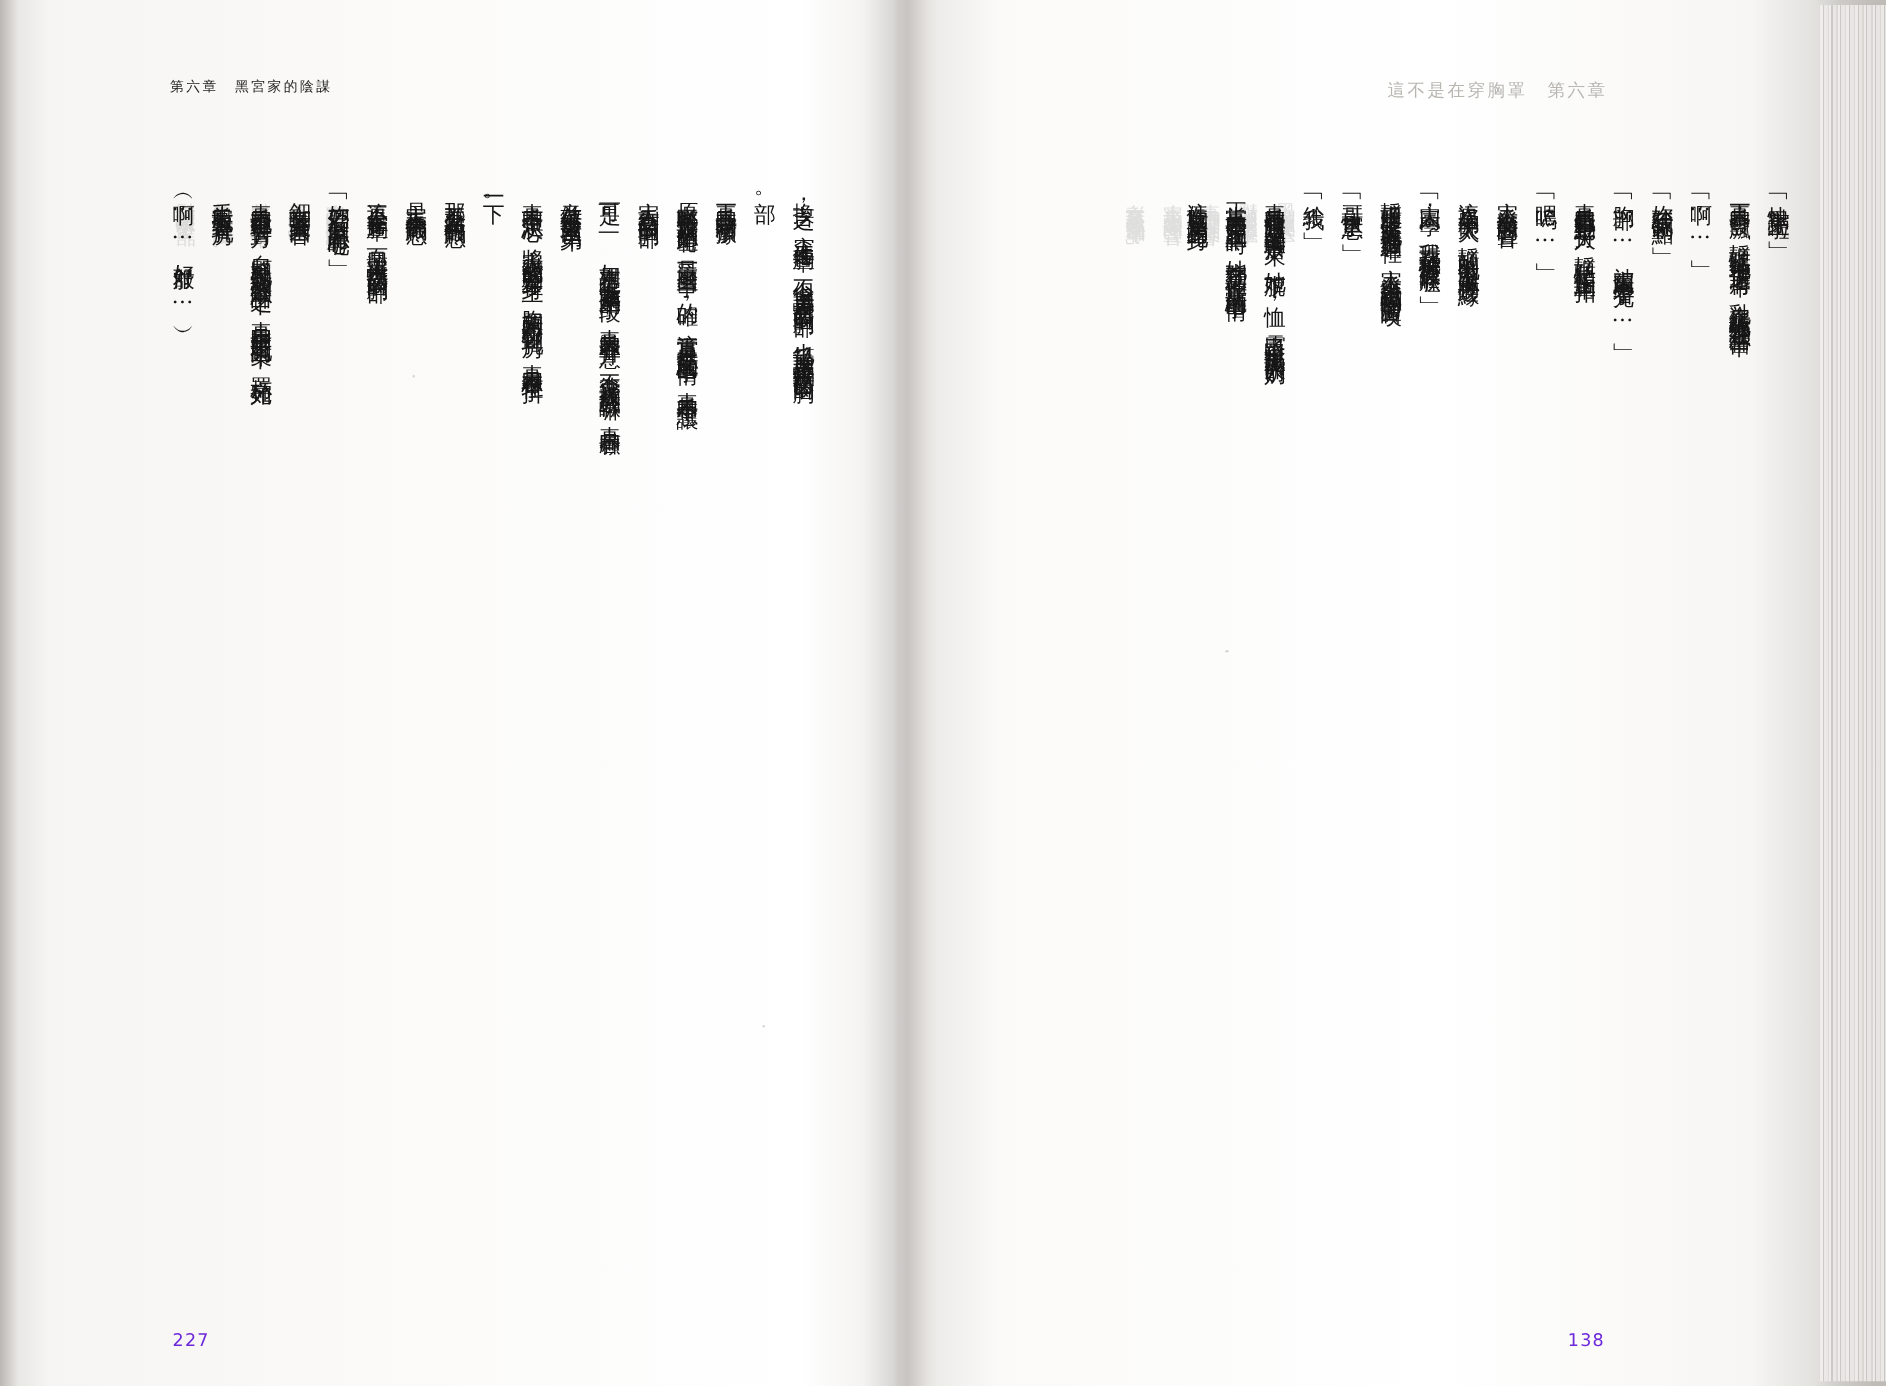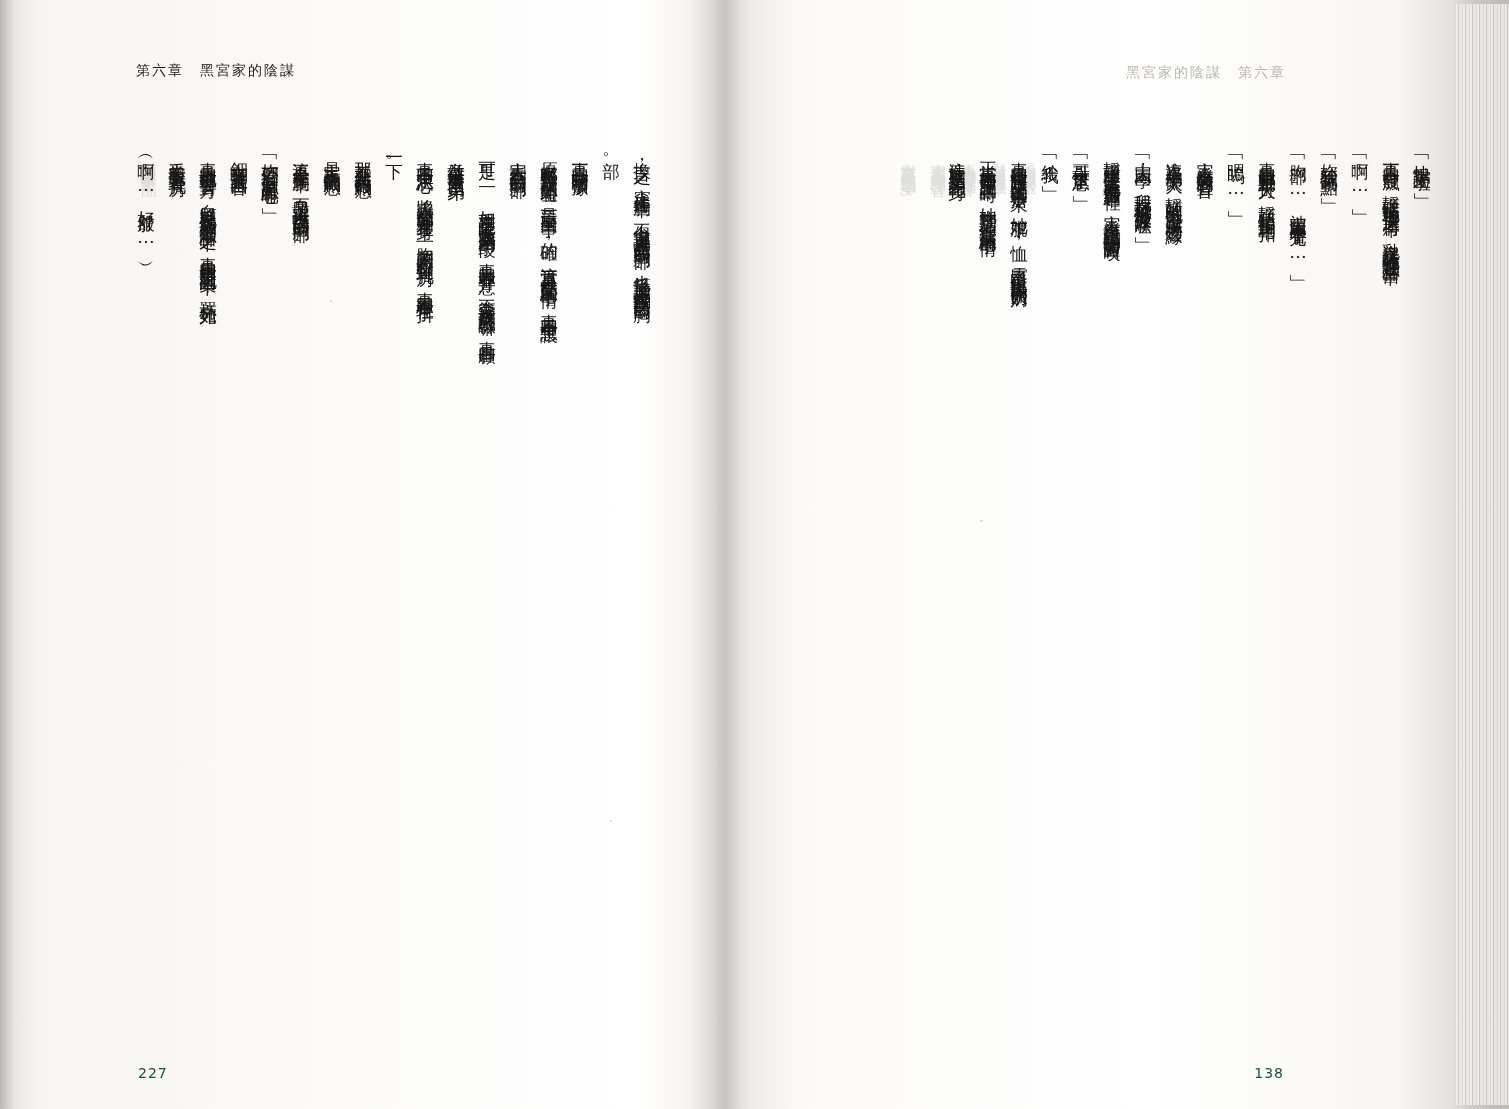"第六章 黑宮家的陰謀" .chapter-head { font-size: 14px -> 11px }
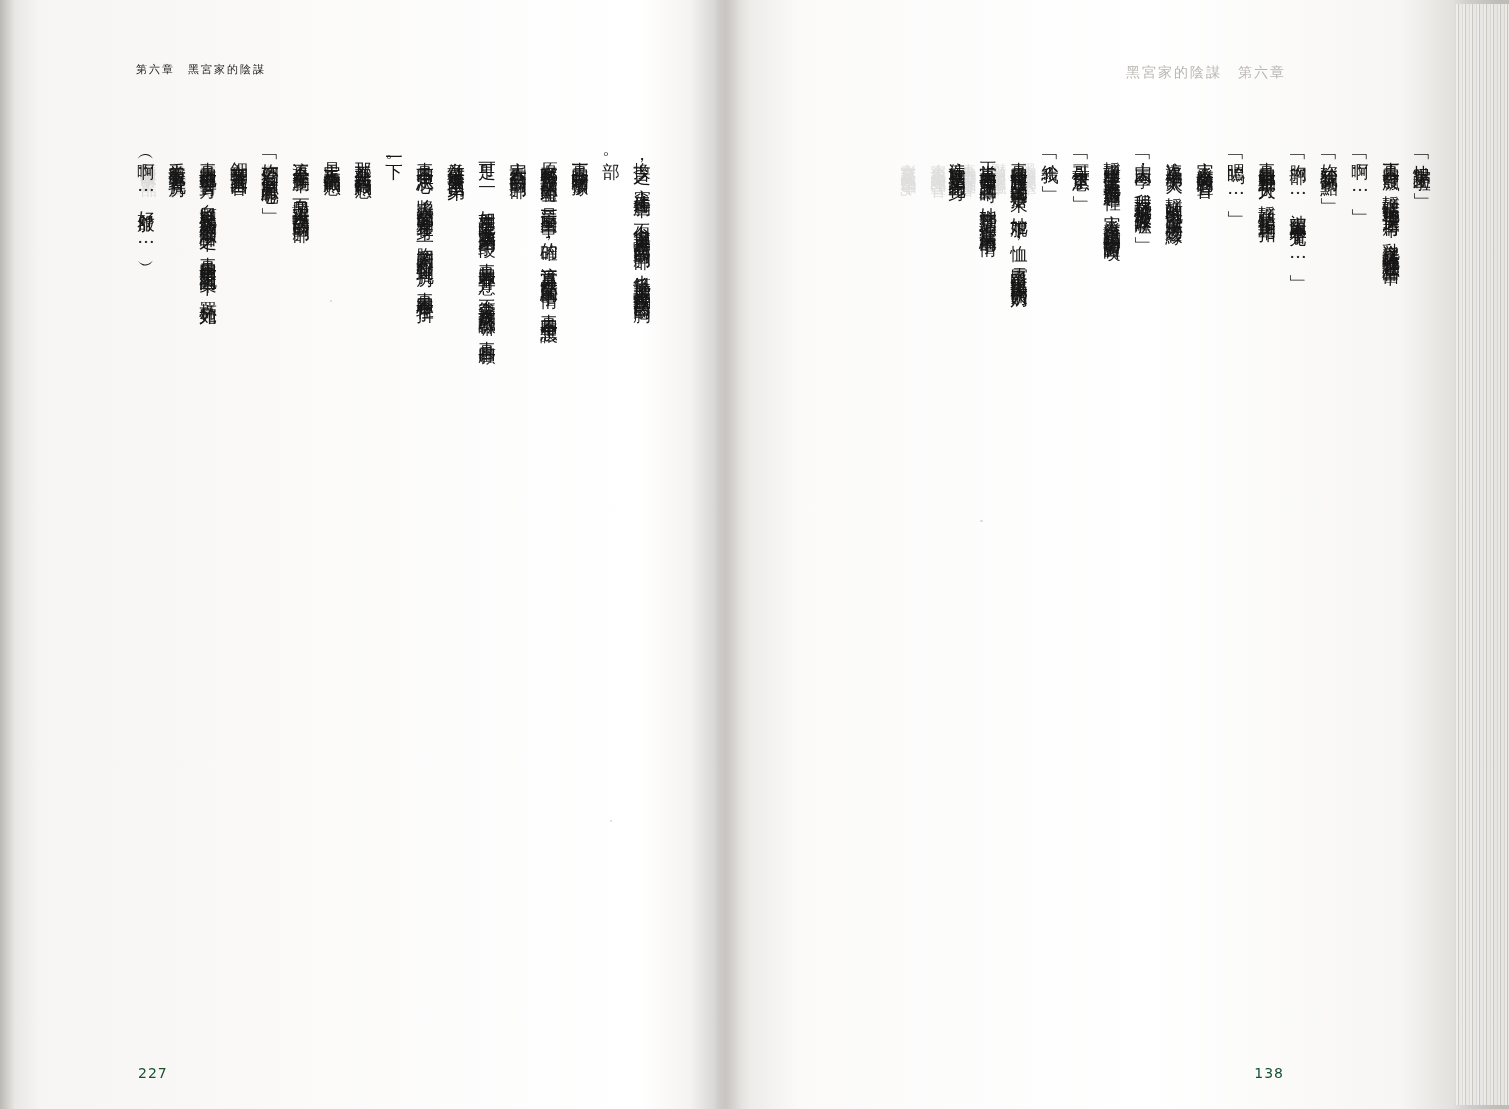"黑宮家的陰謀 第六章" div.chapter-head-right { text: 黑宮家的陰謀 -> 這不是在穿胸罩 }
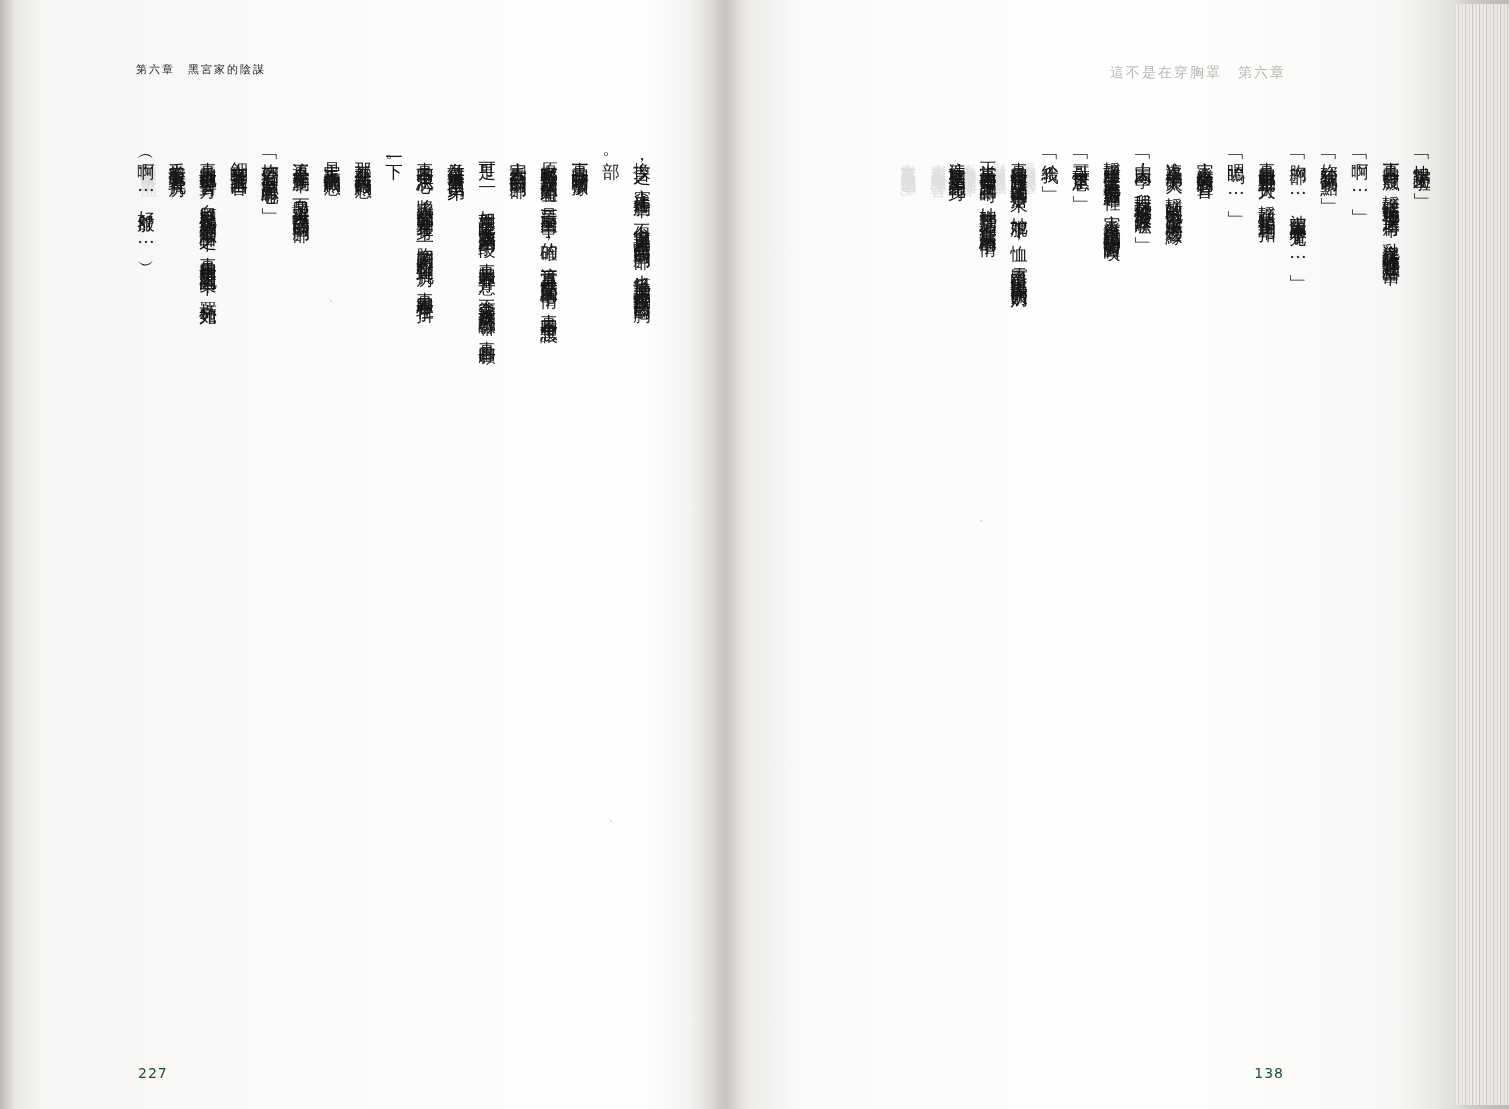"227" .folio { color: #14532d -> #6d28d9 }
